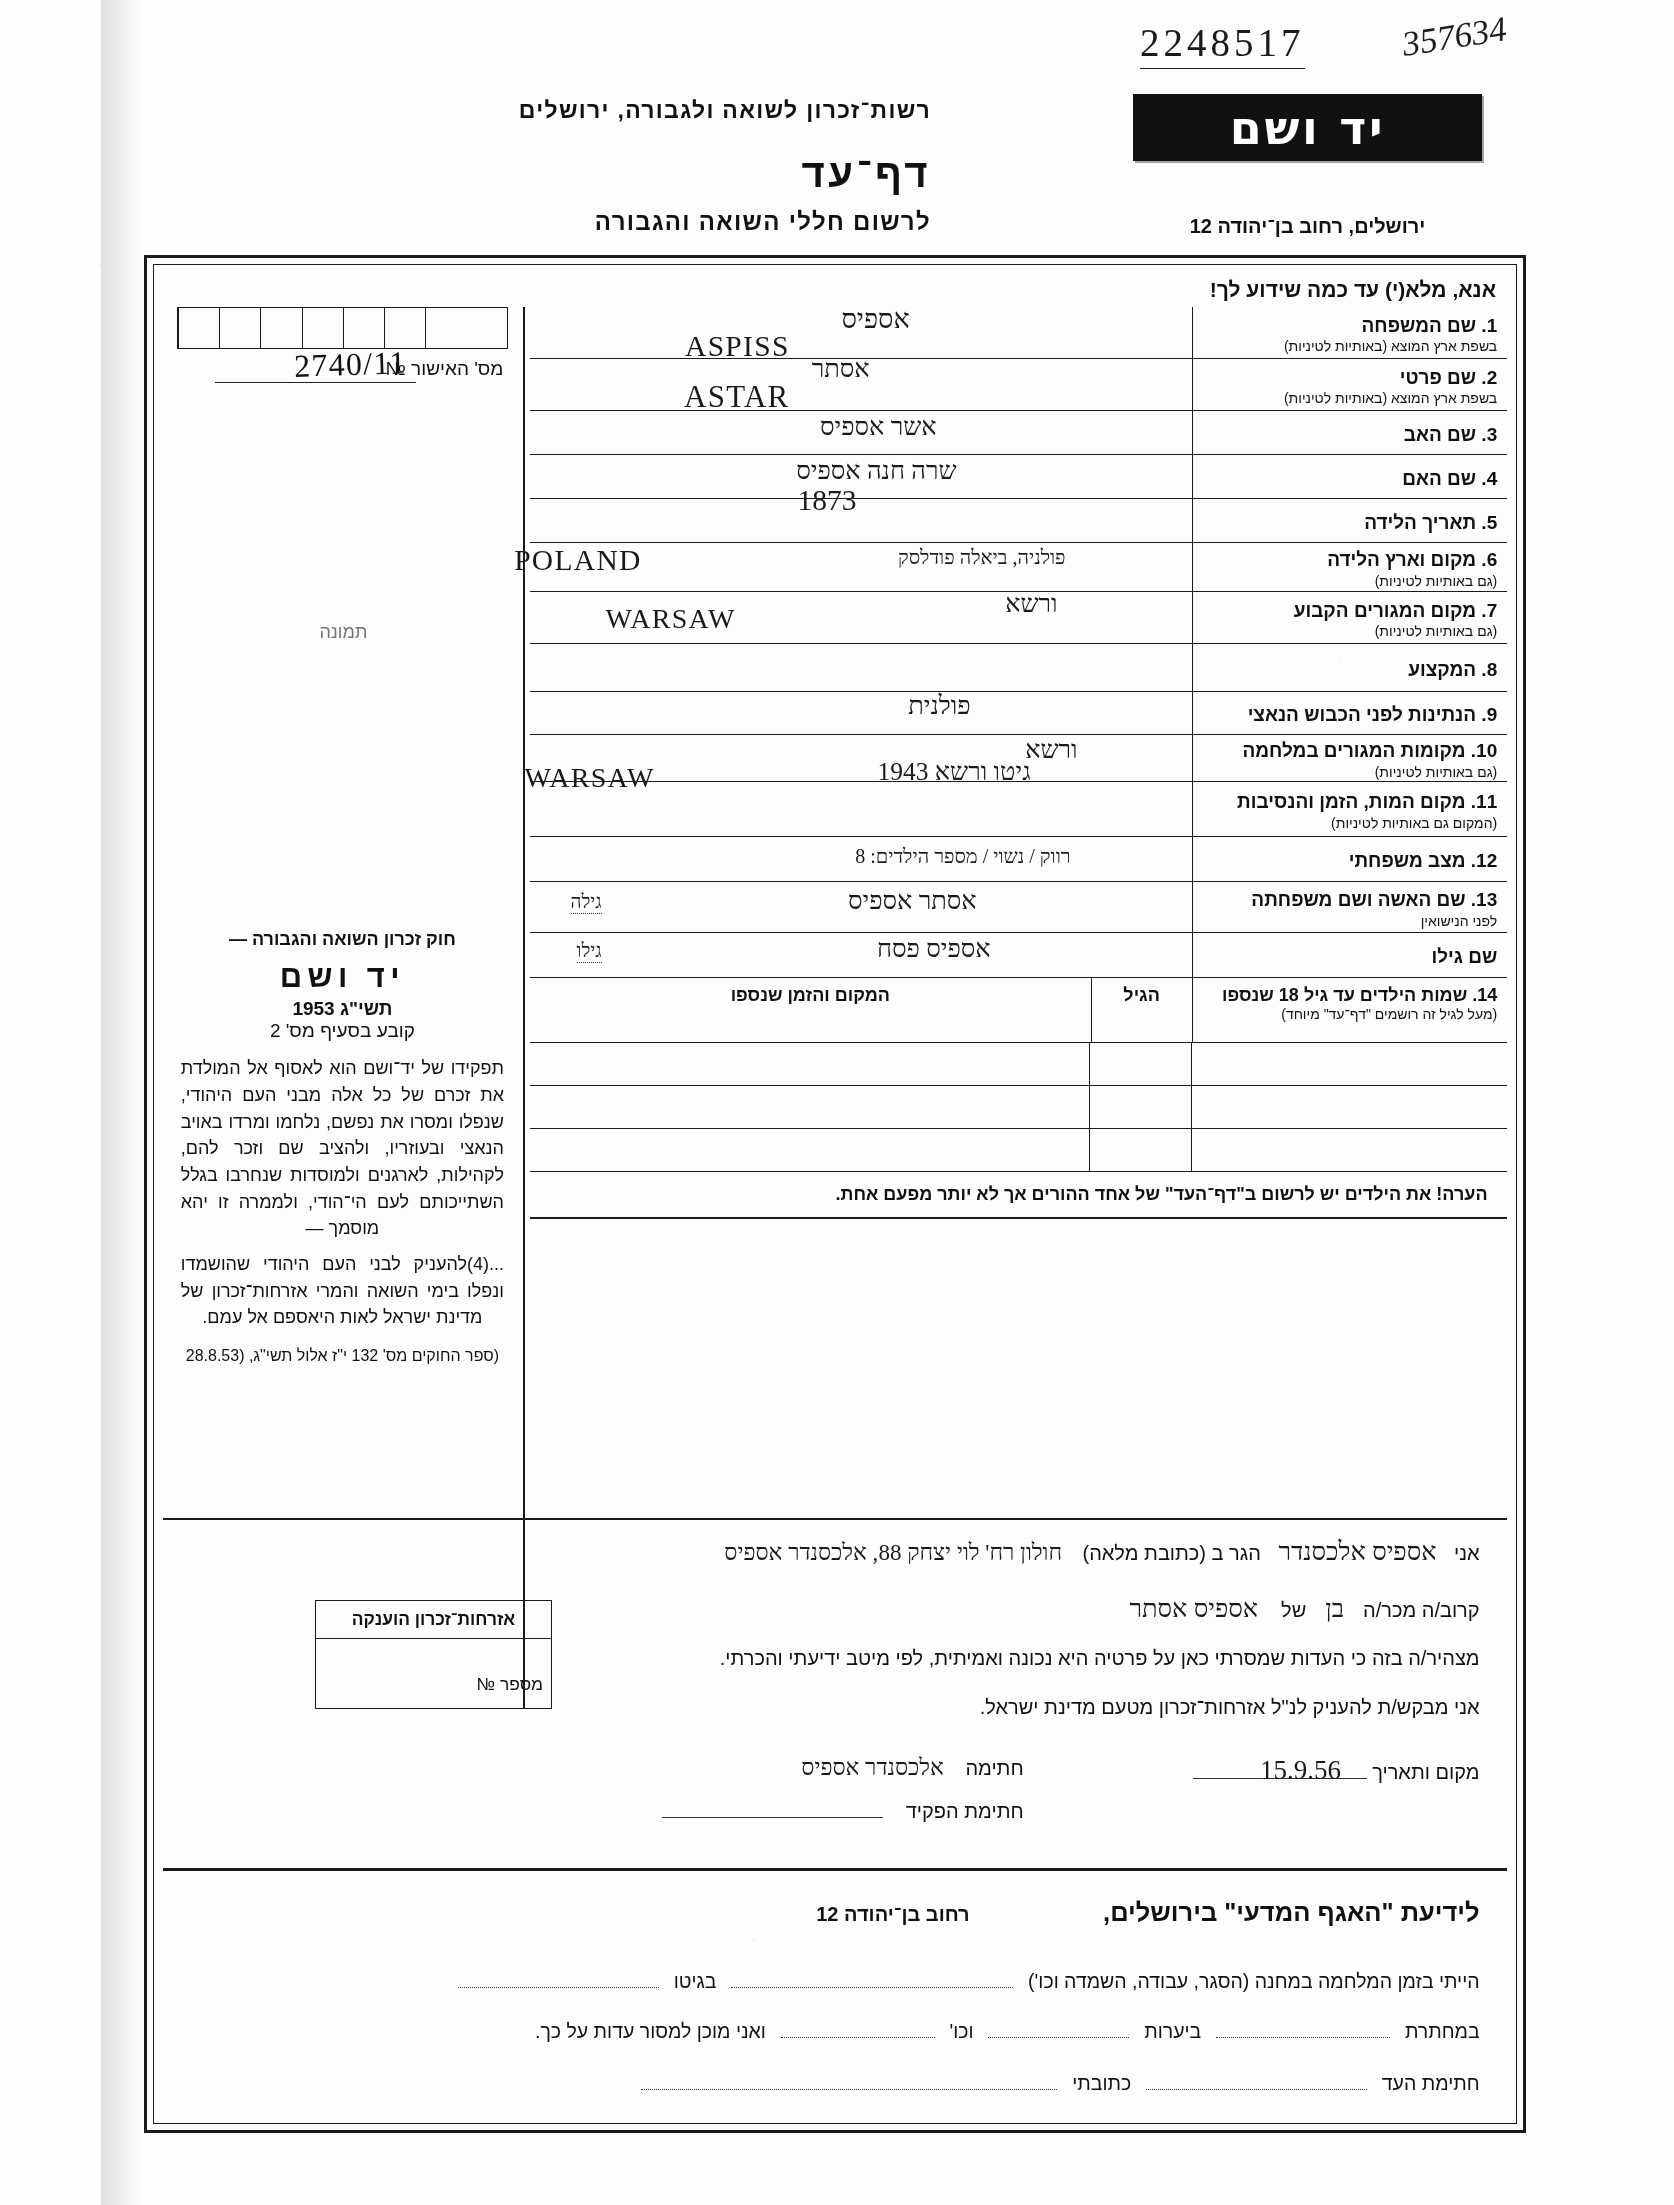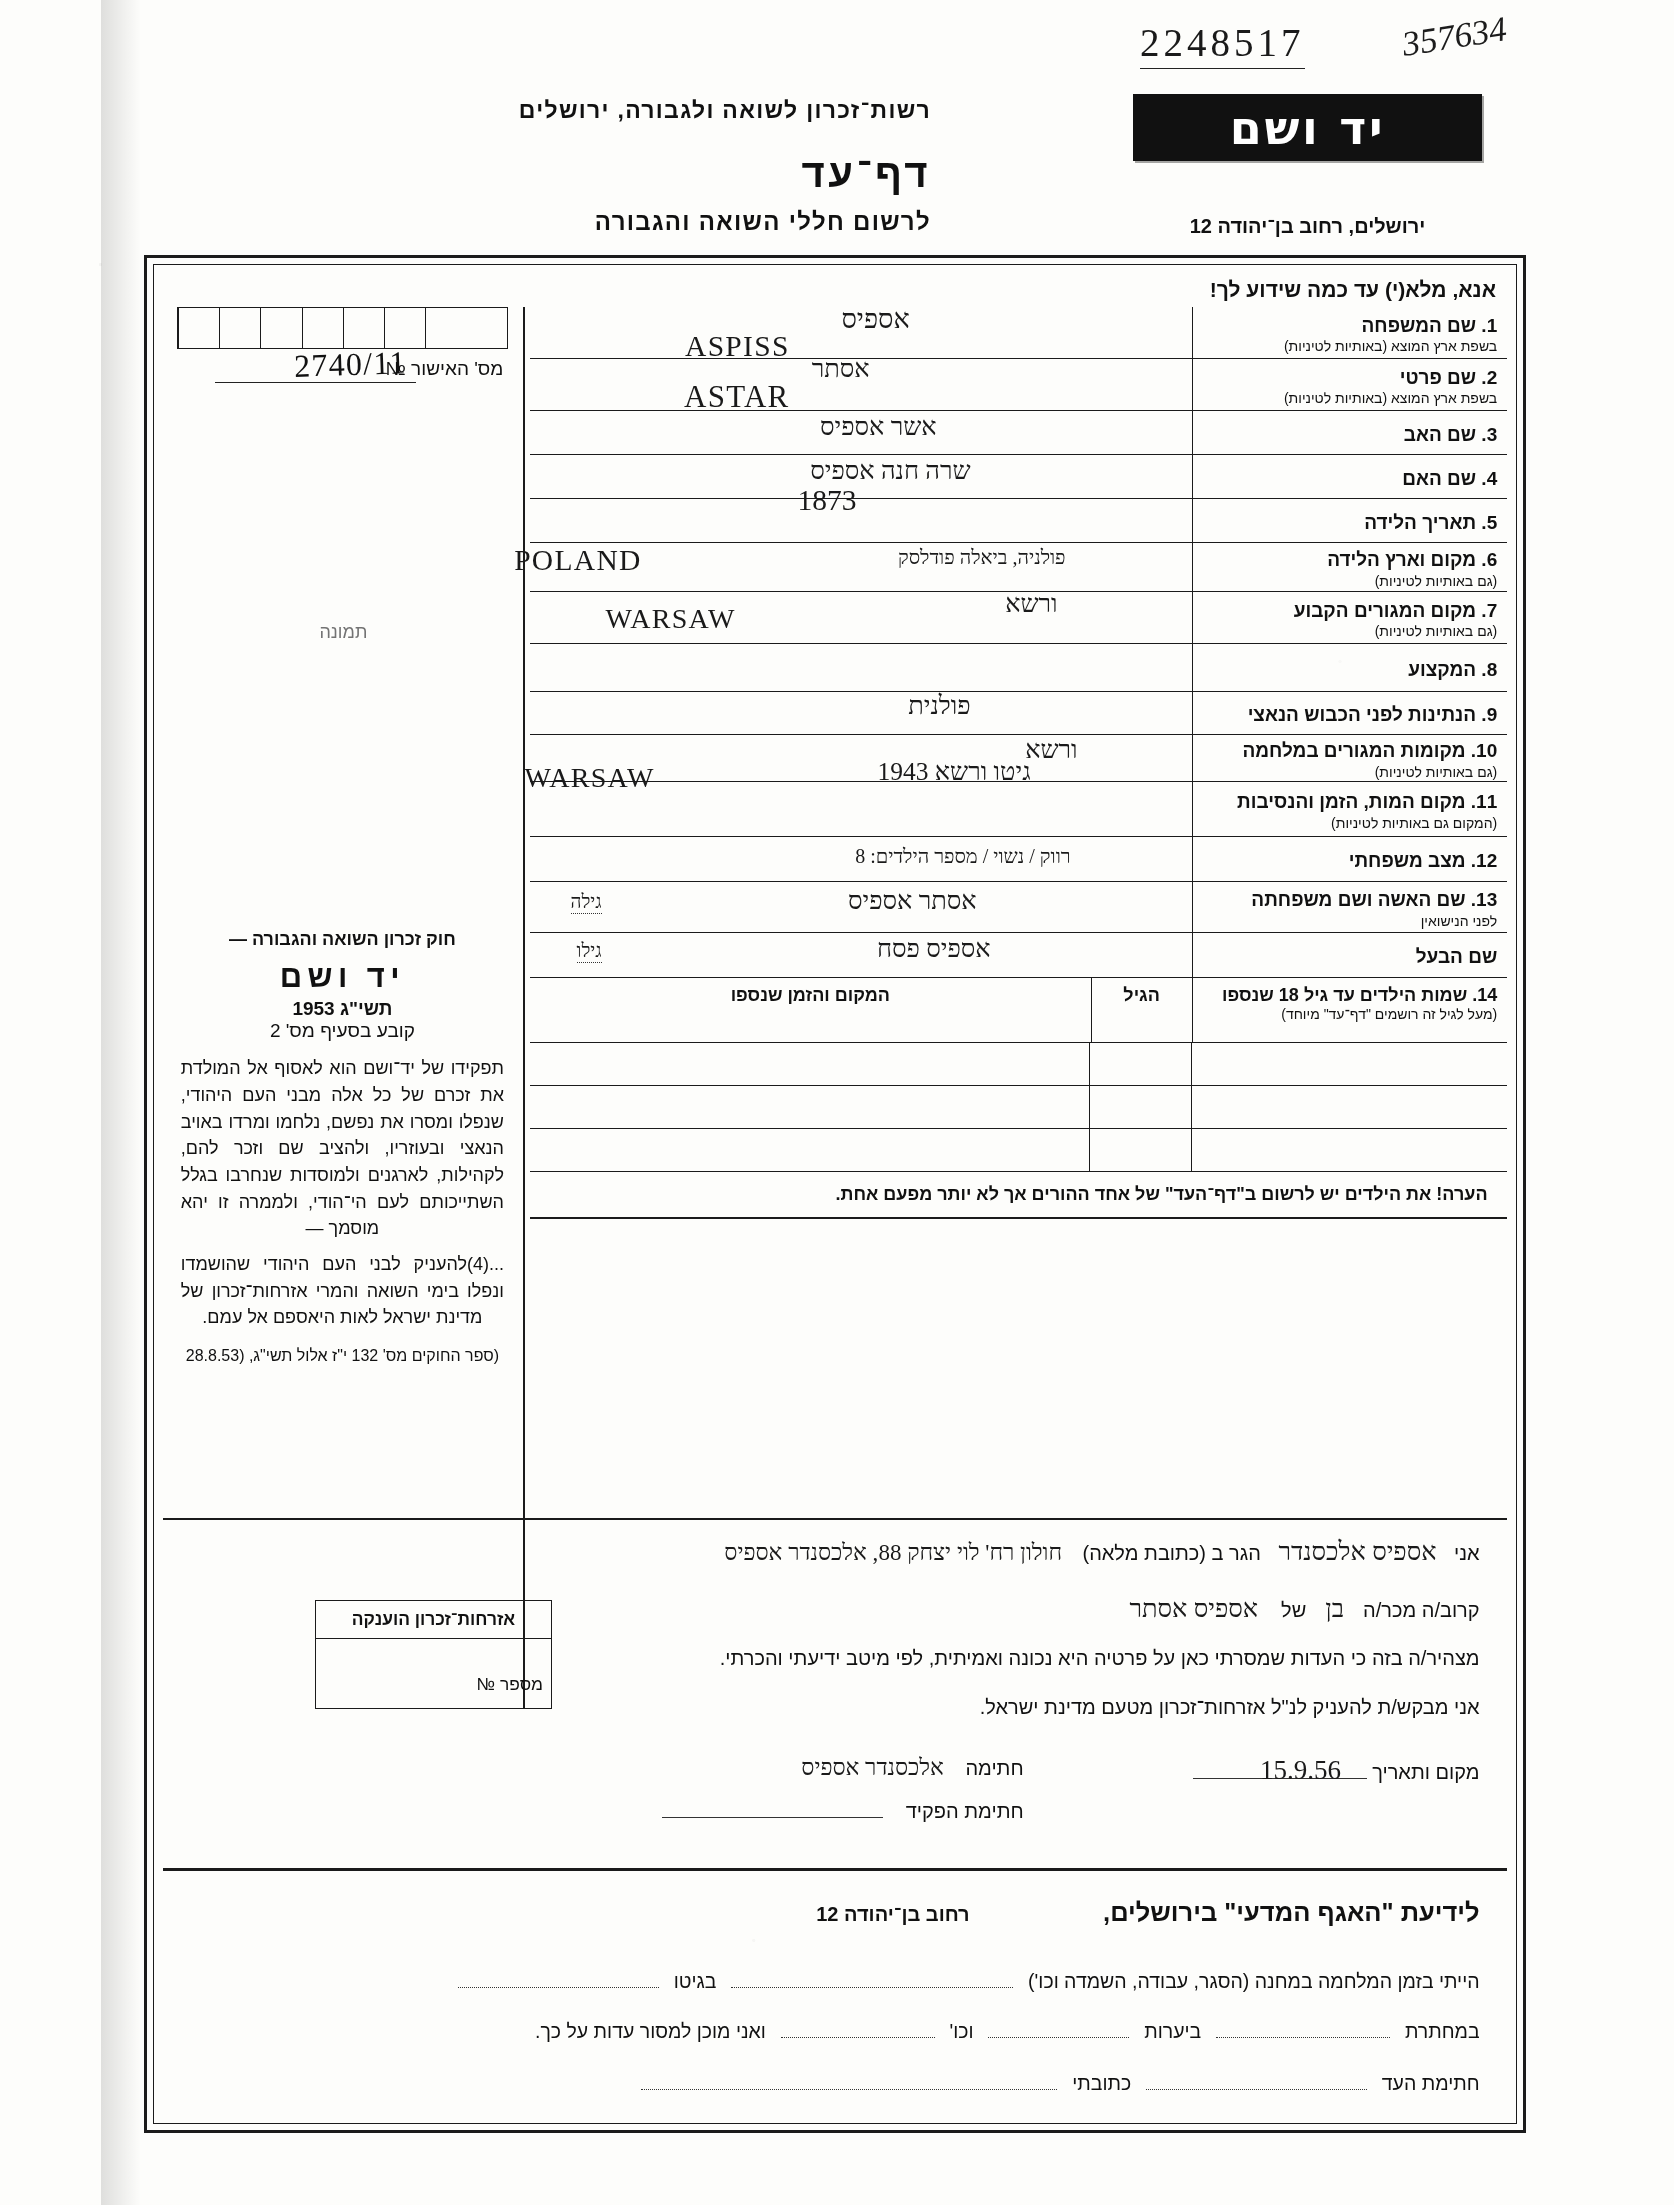"שרה חנה אספיס" span.hand { right: 221px -> 235px }
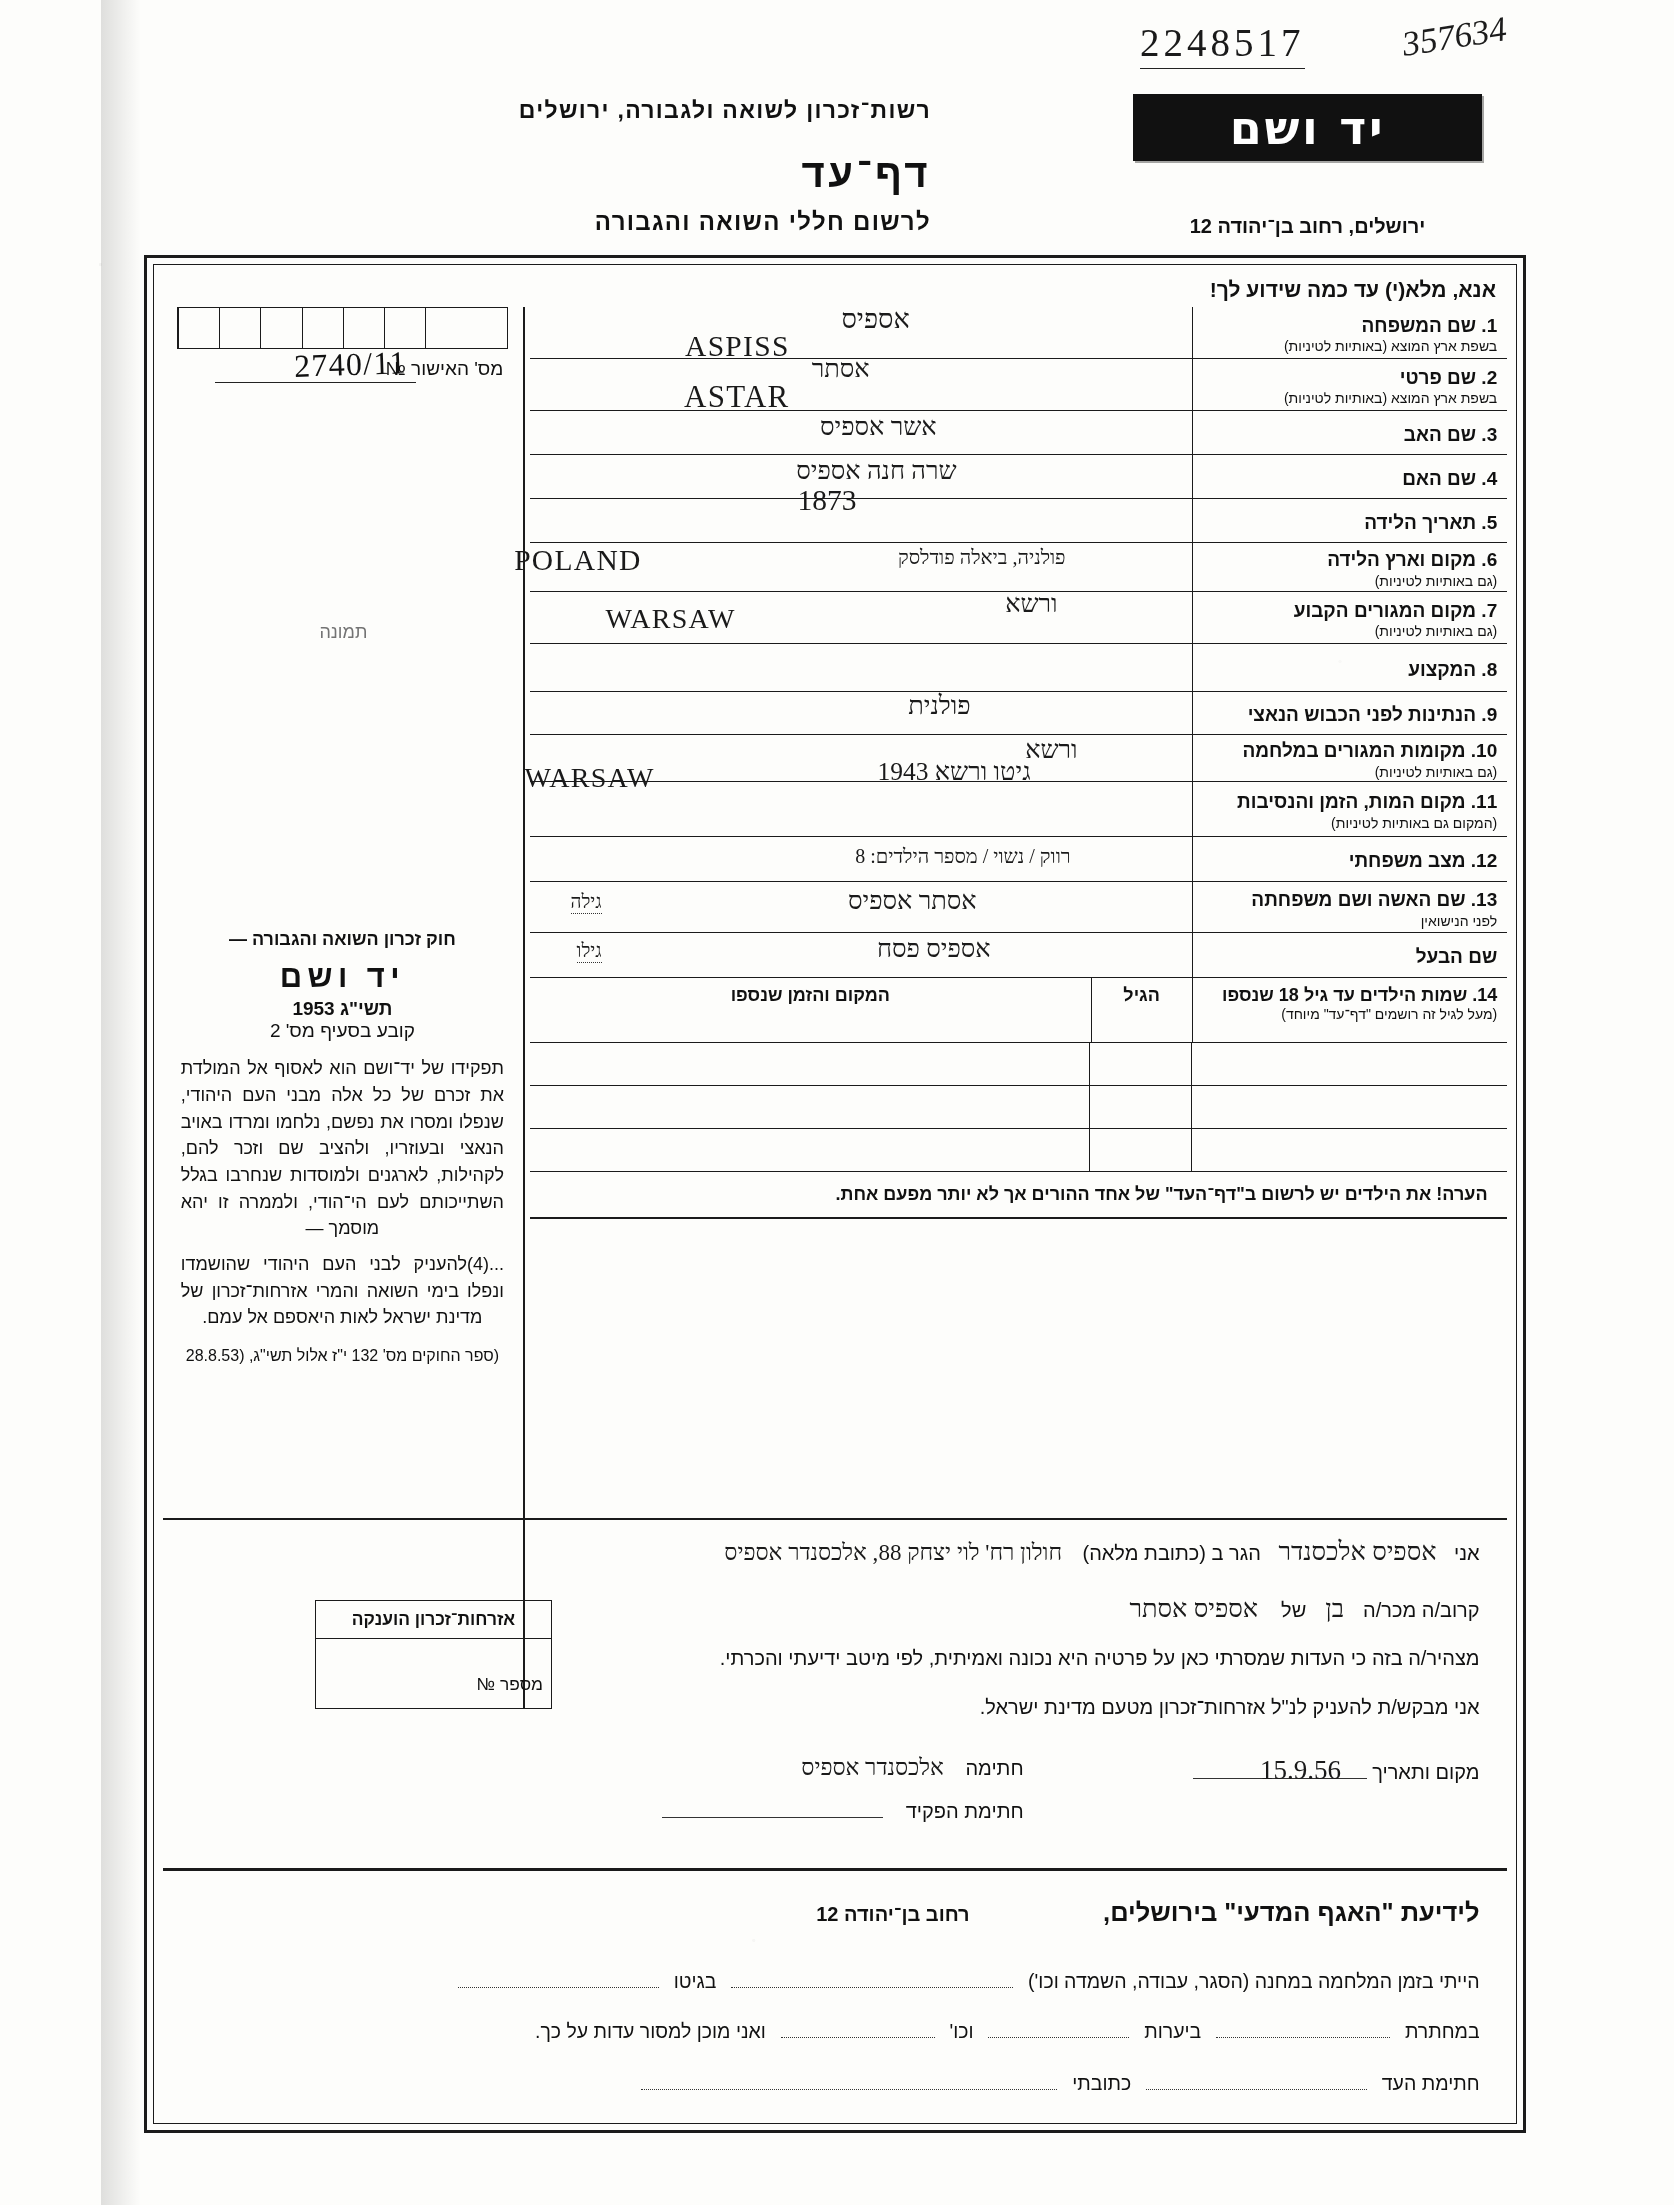"שם הבעל" span { text: הבעל -> גילו }
